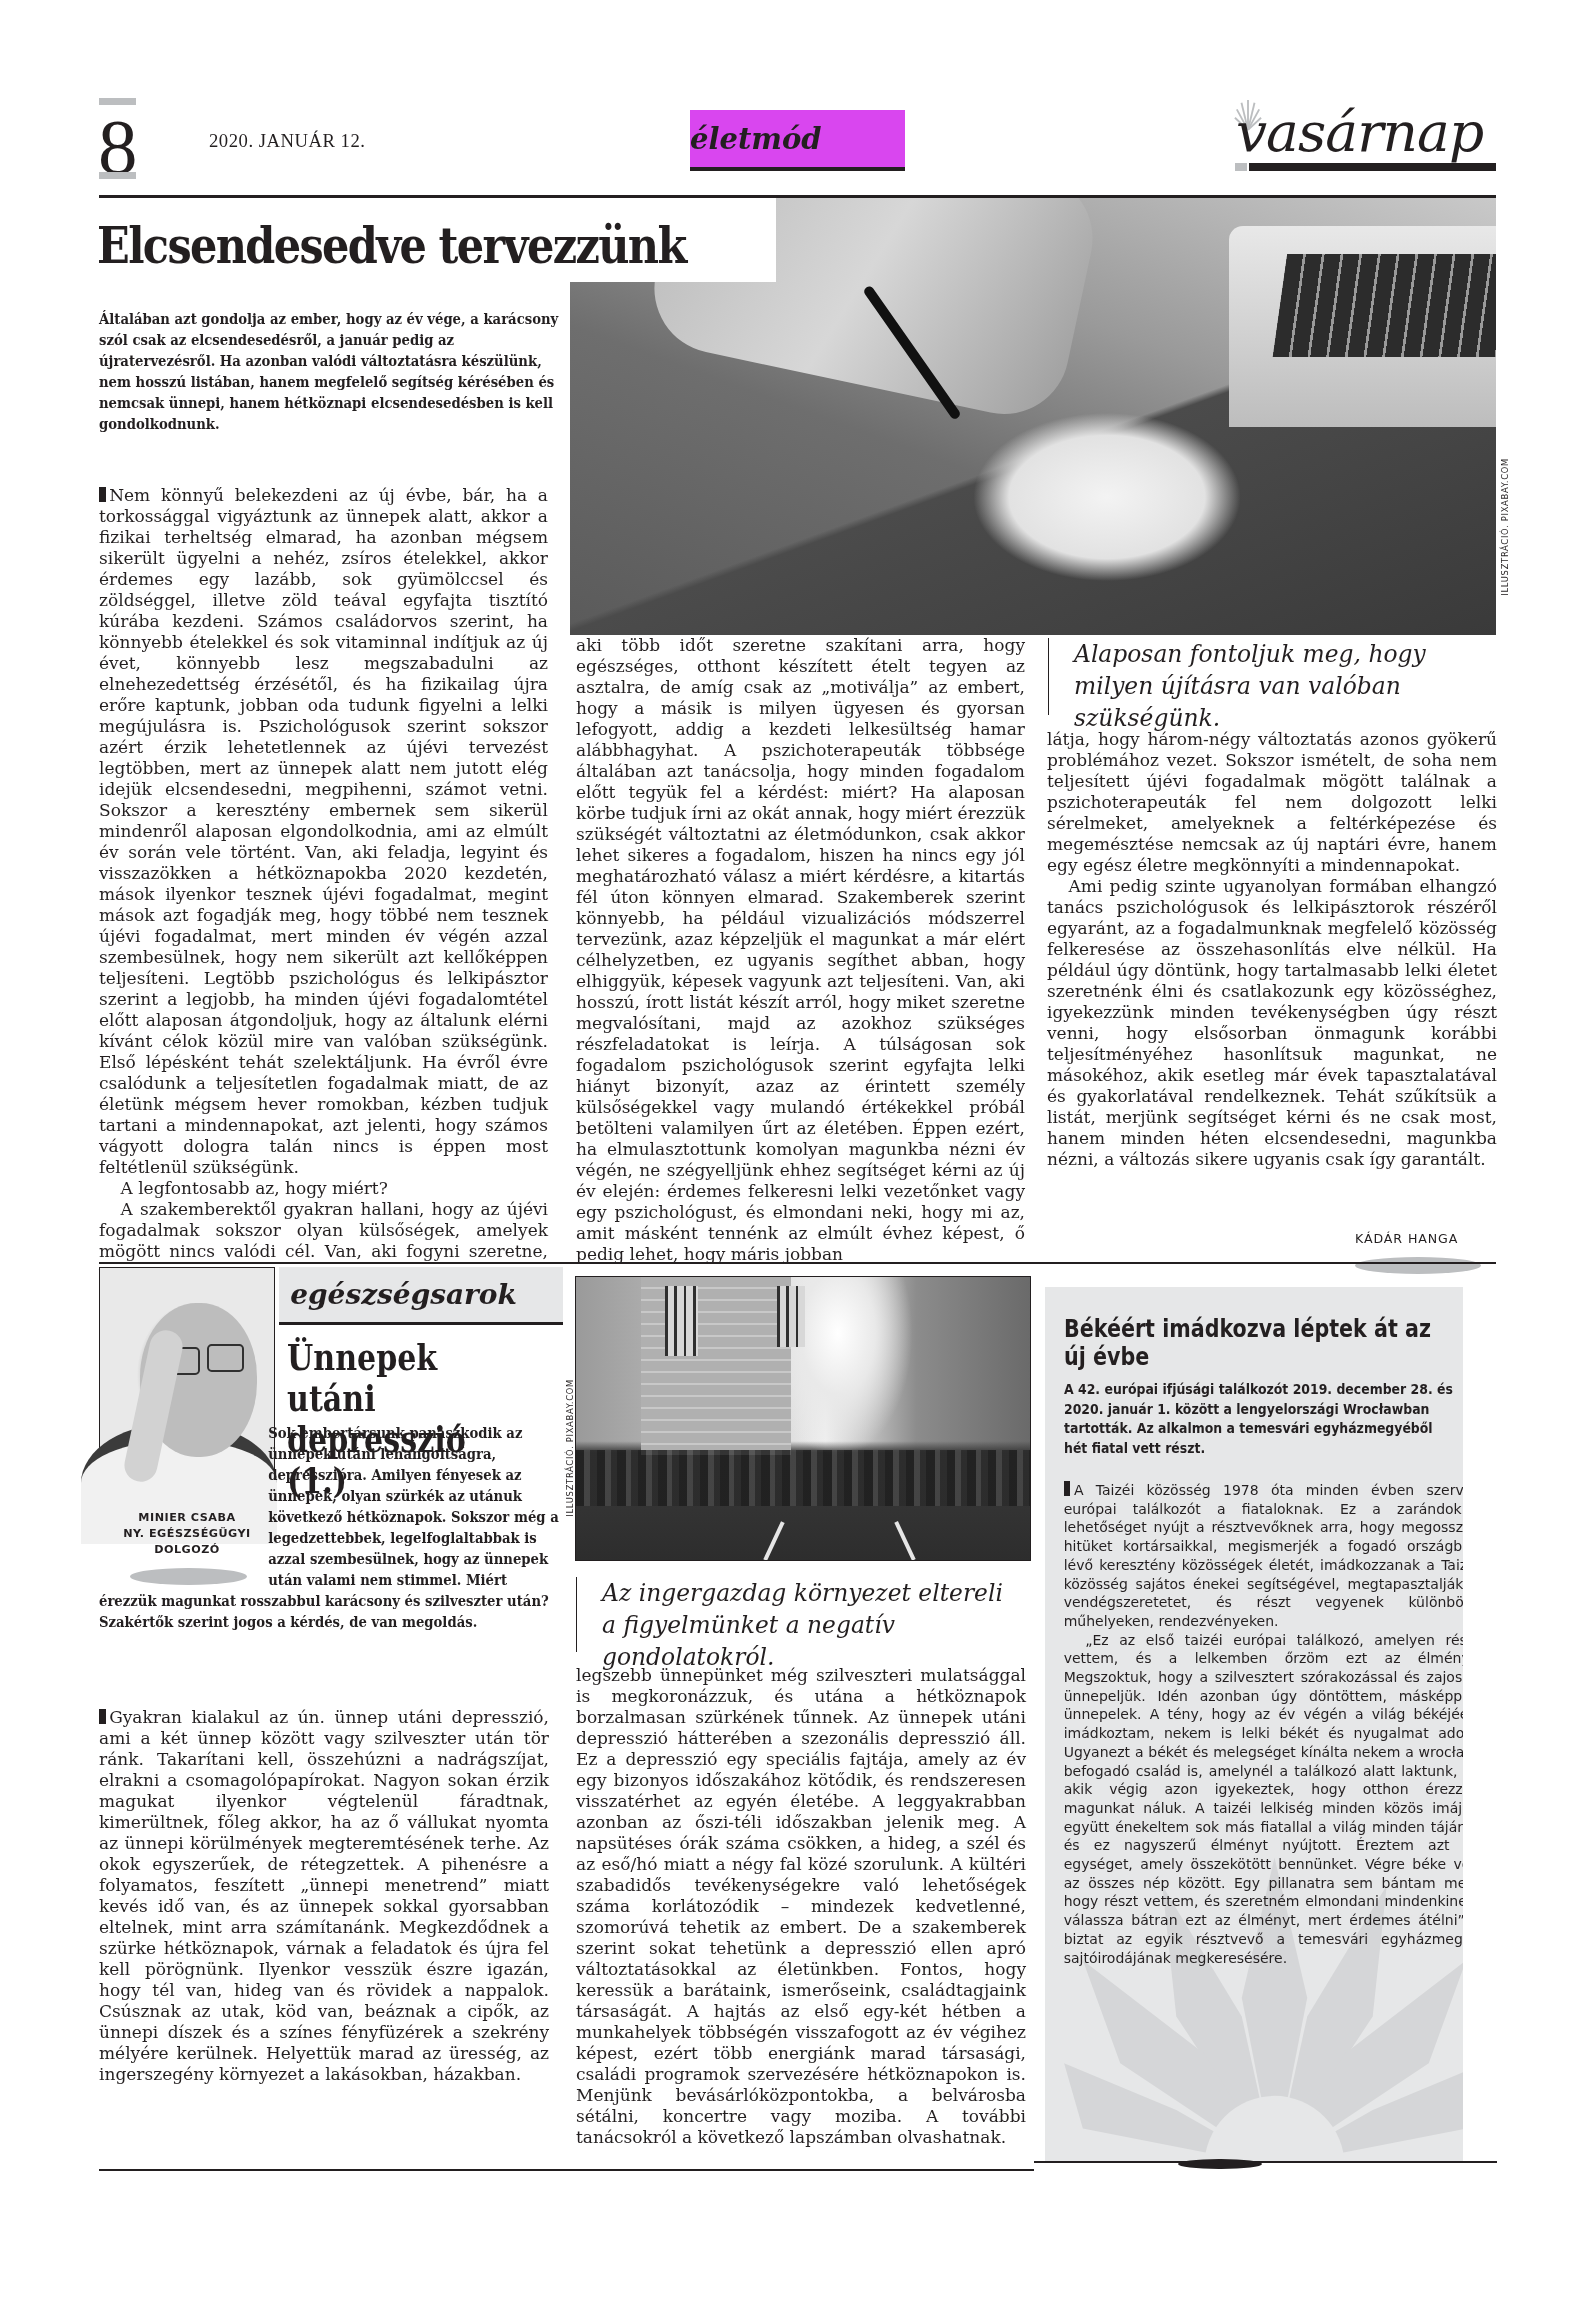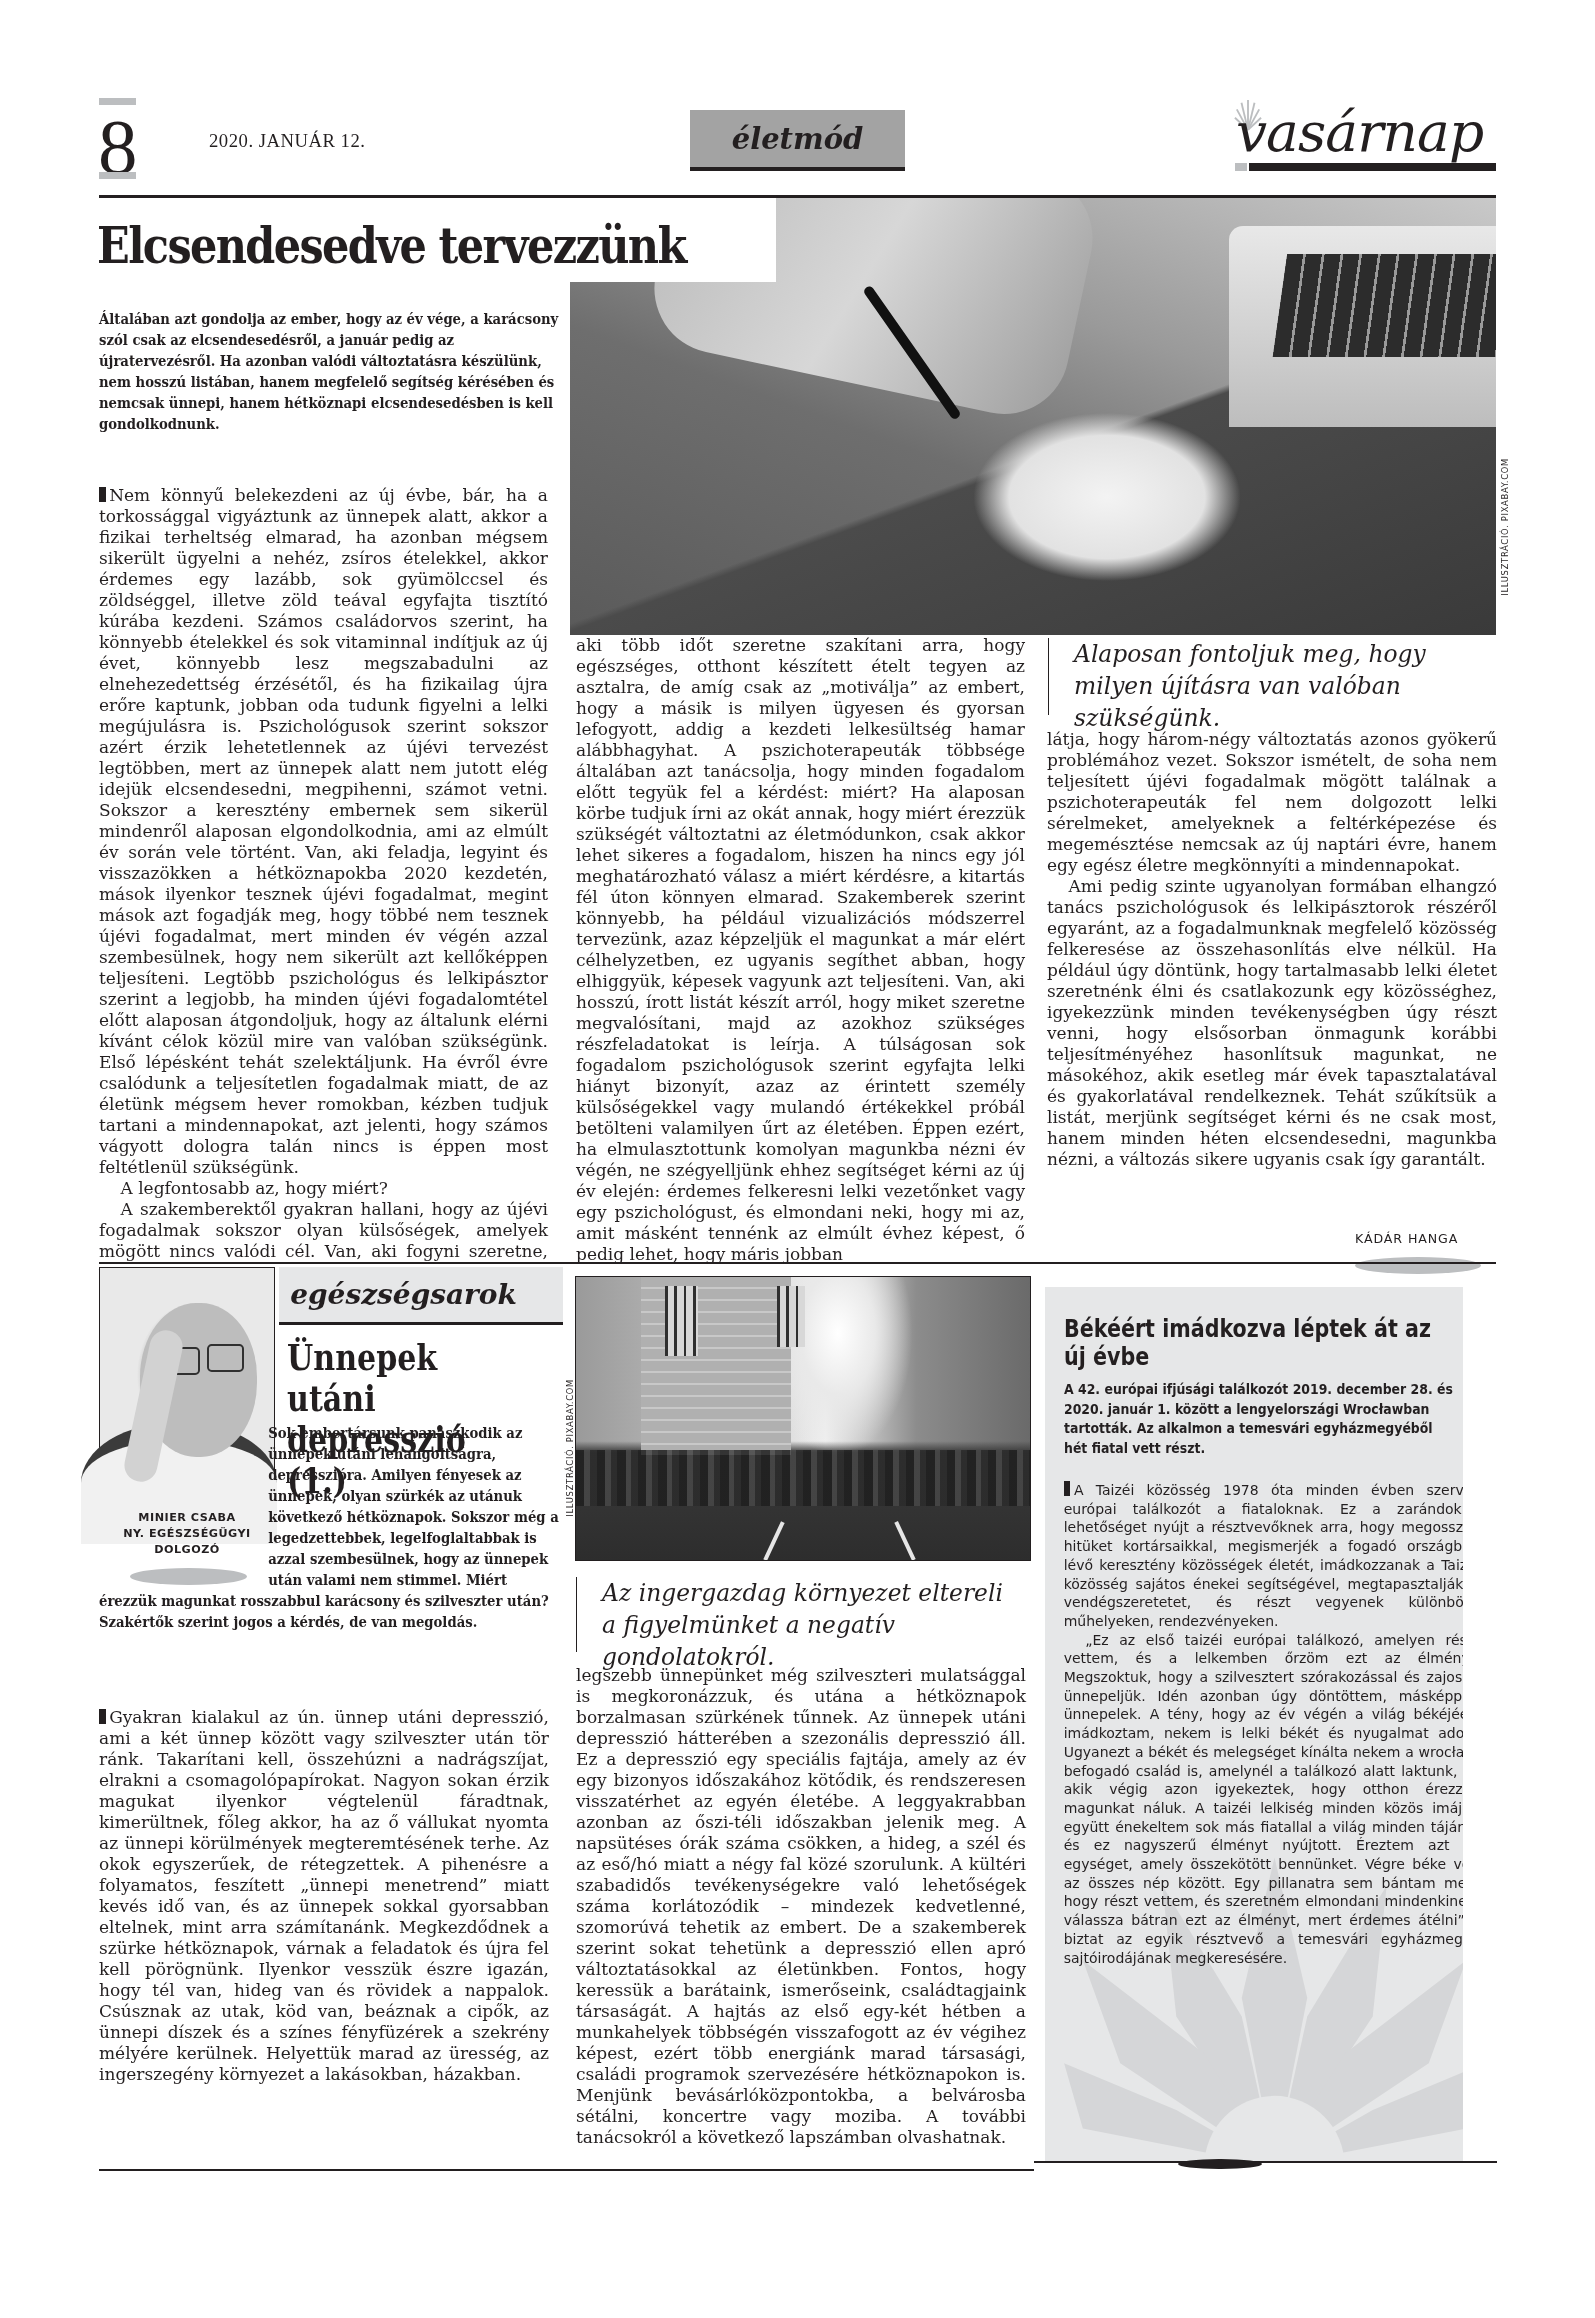"életmód" .section-box { background: #a3a3a3 -> #d946ef; justify-content: center -> none }
